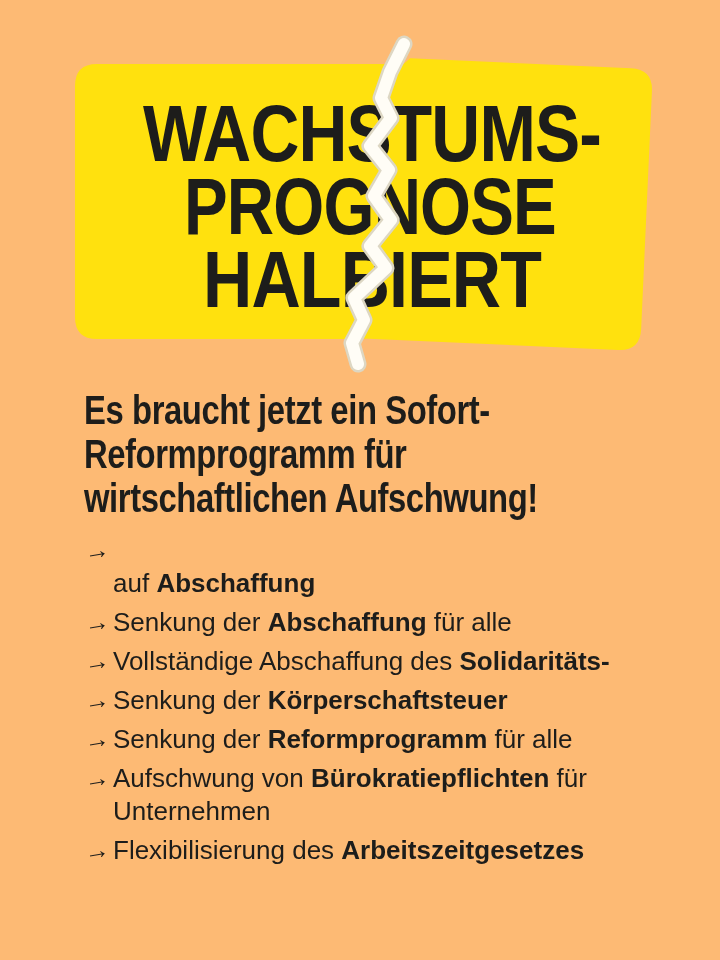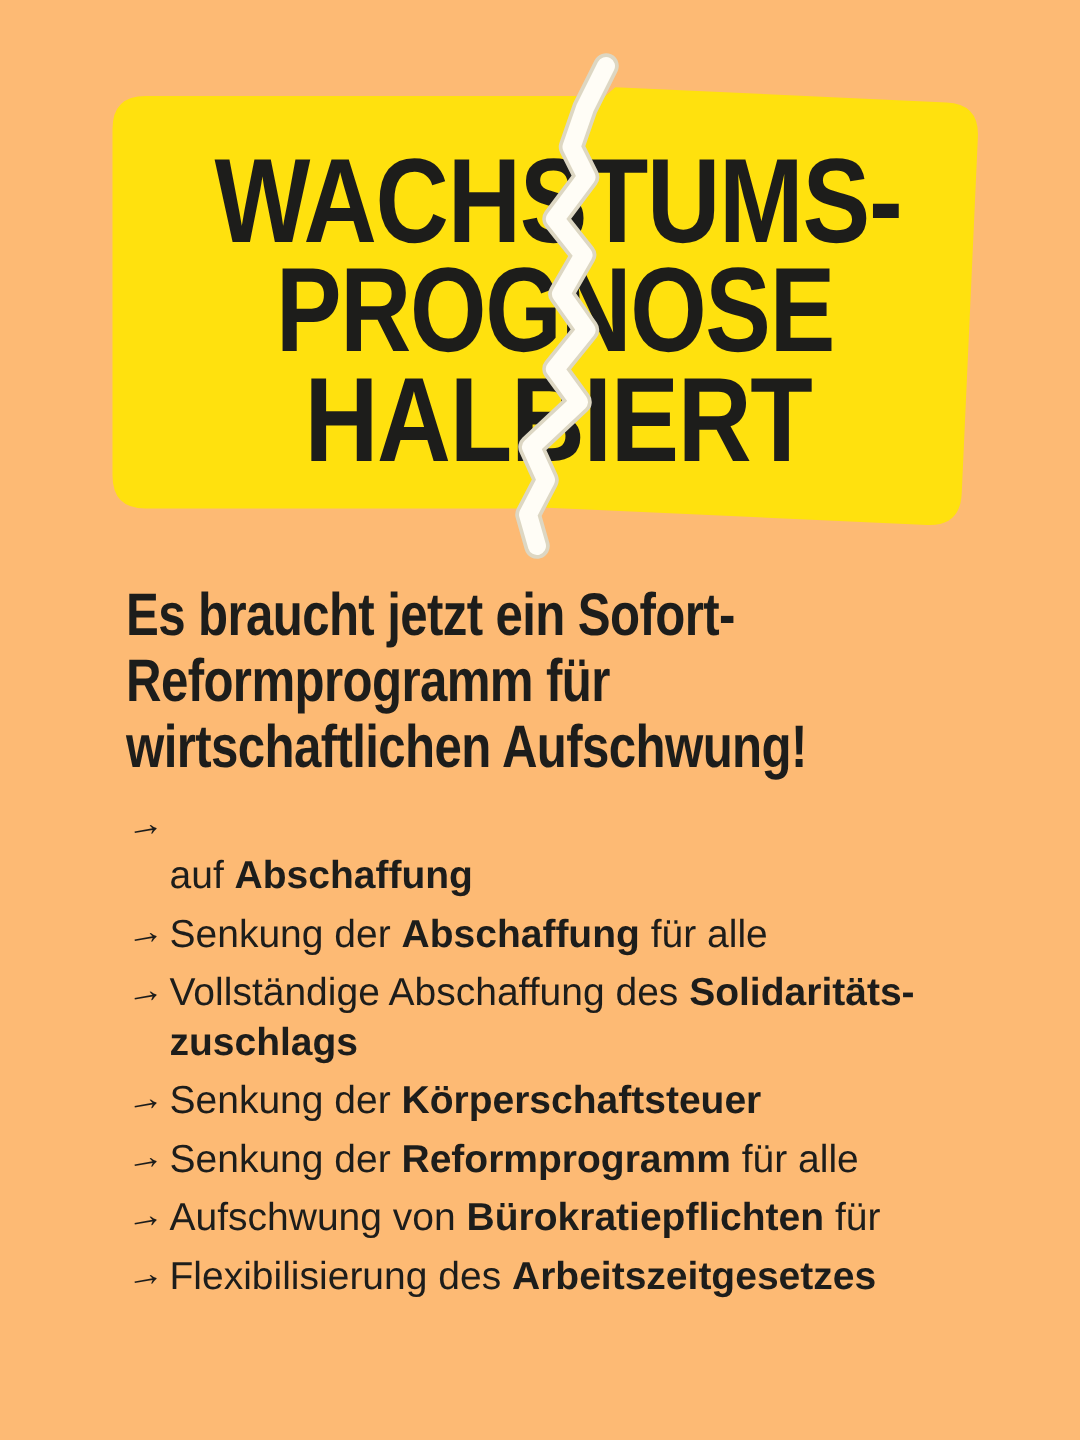"zuschlags" span.b { html: <span>zuschlags</span> -> none }
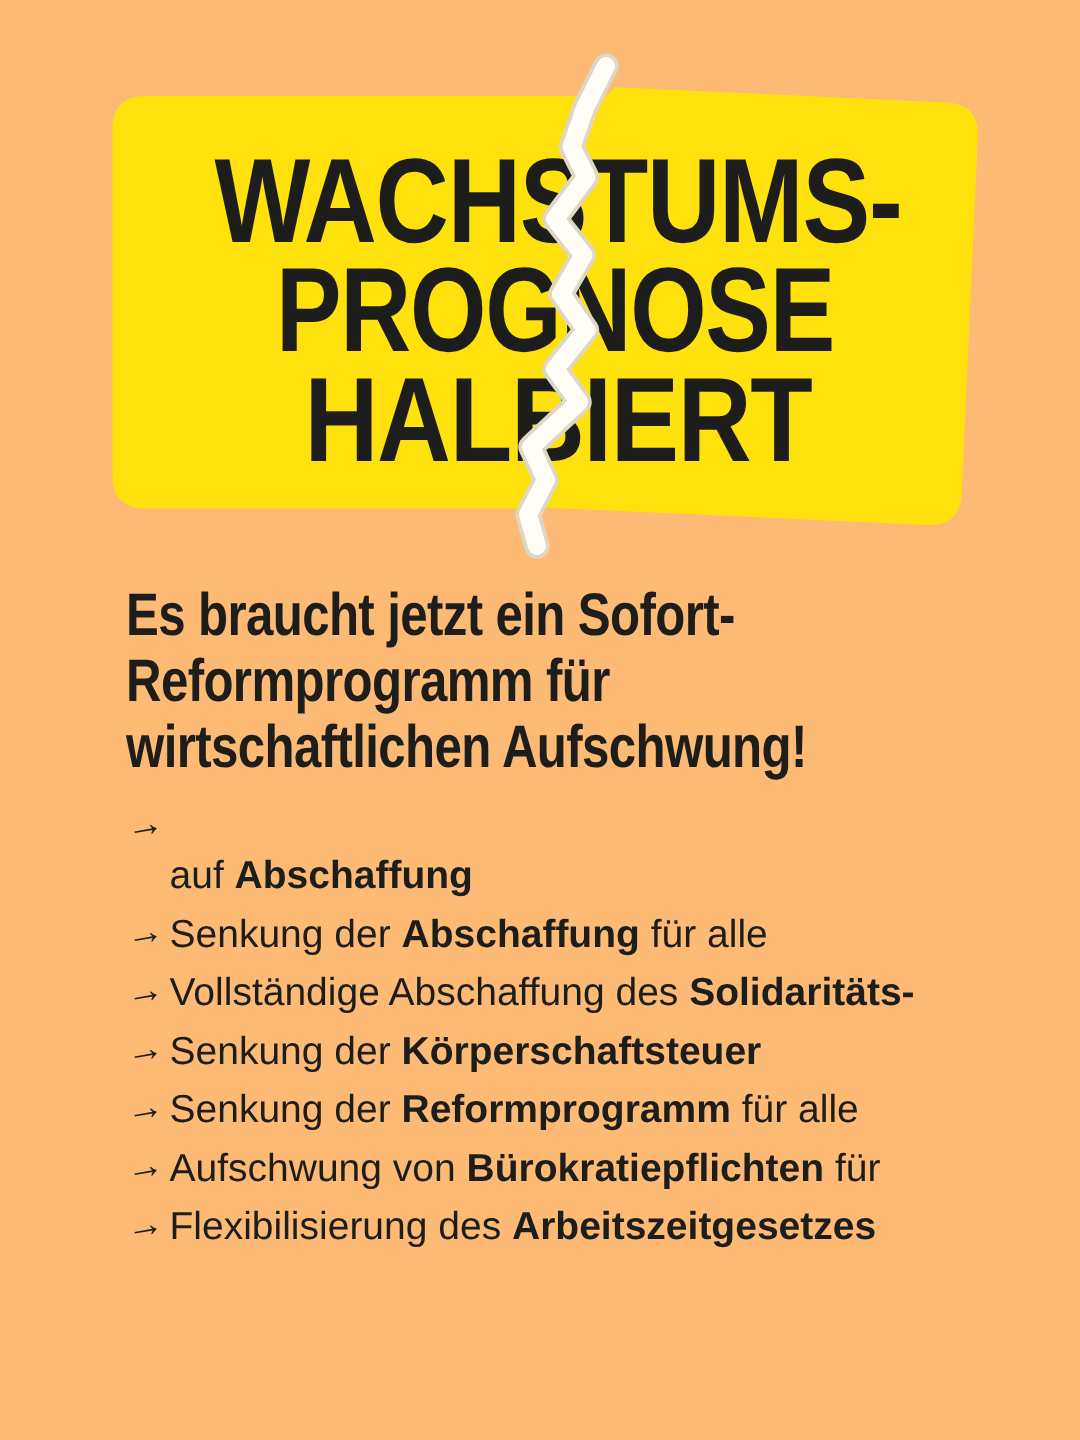"Unternehmen" span { html: none -> <span>Unternehmen</span> }
